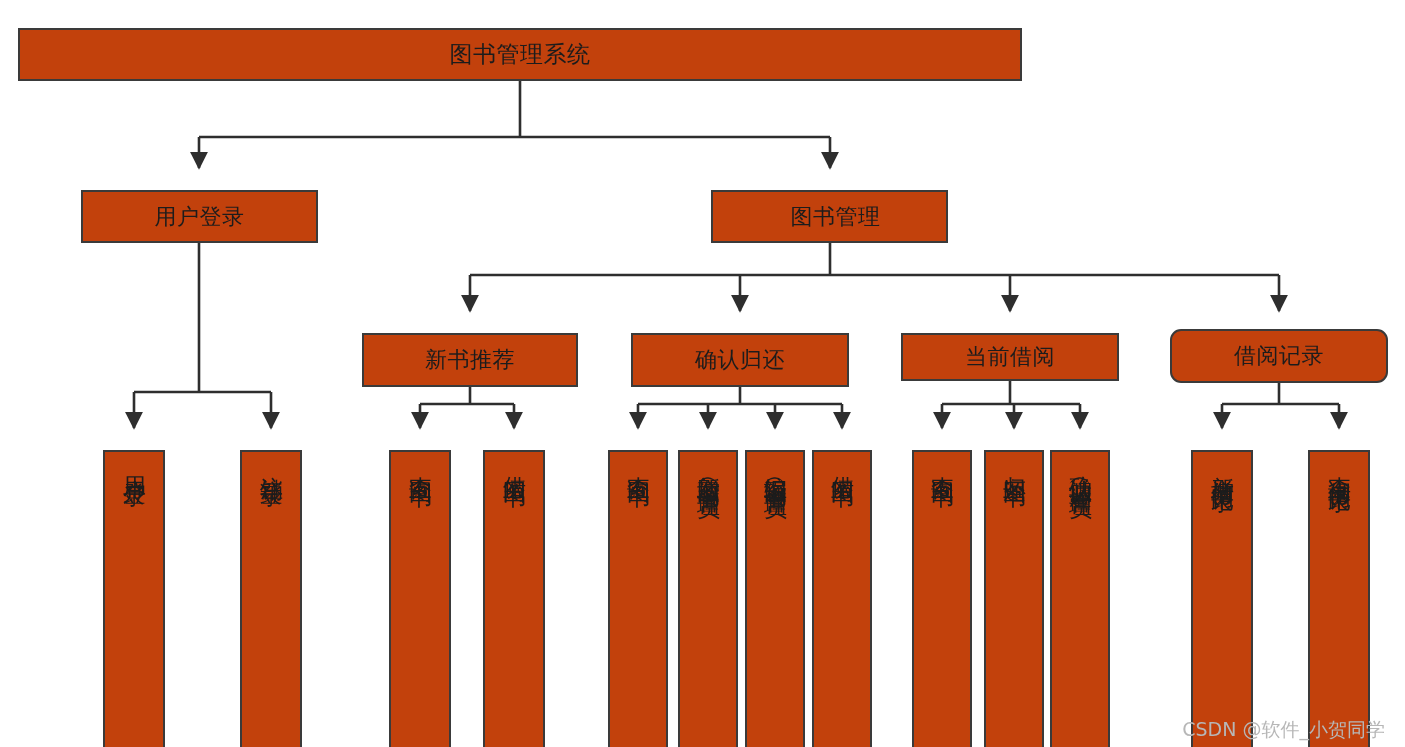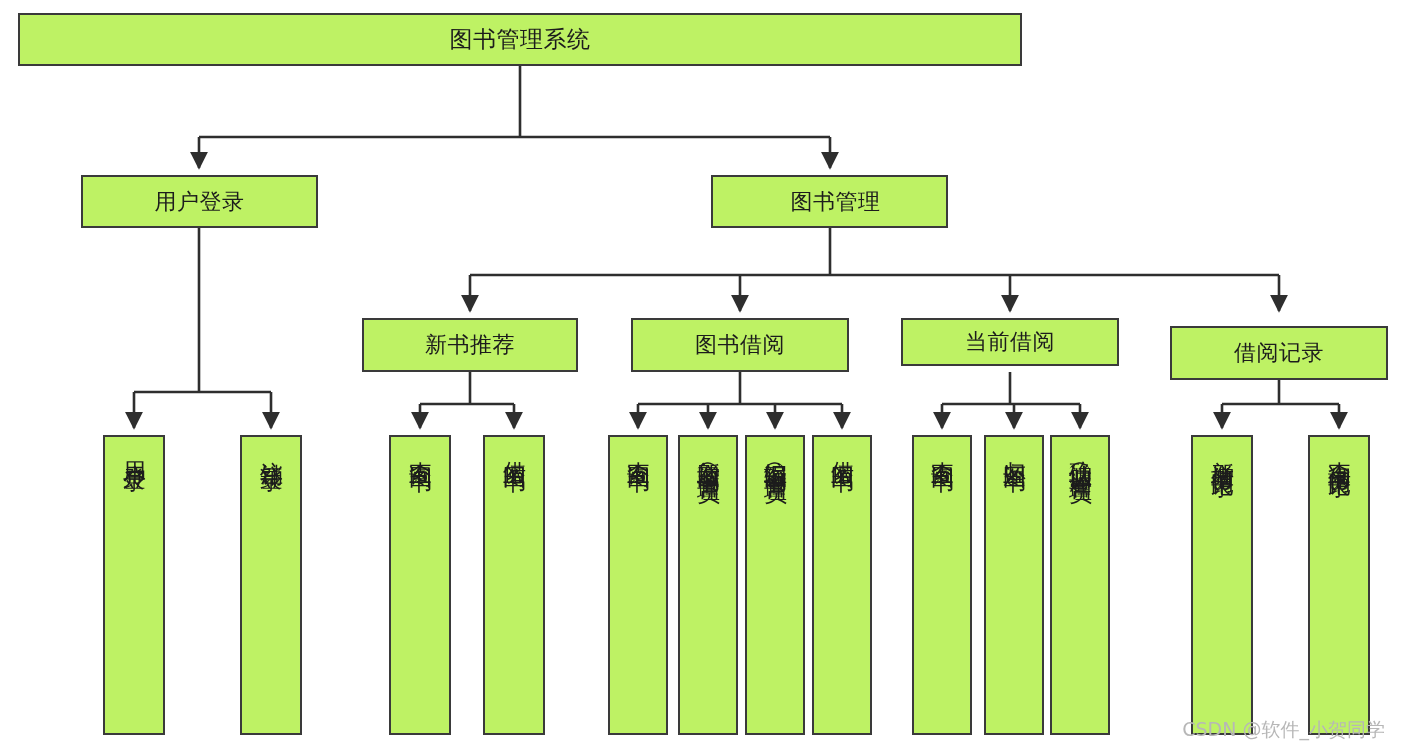"图书管理系统" .node { background: #bef264 -> #c2410c; margin-top: none -> 15px }
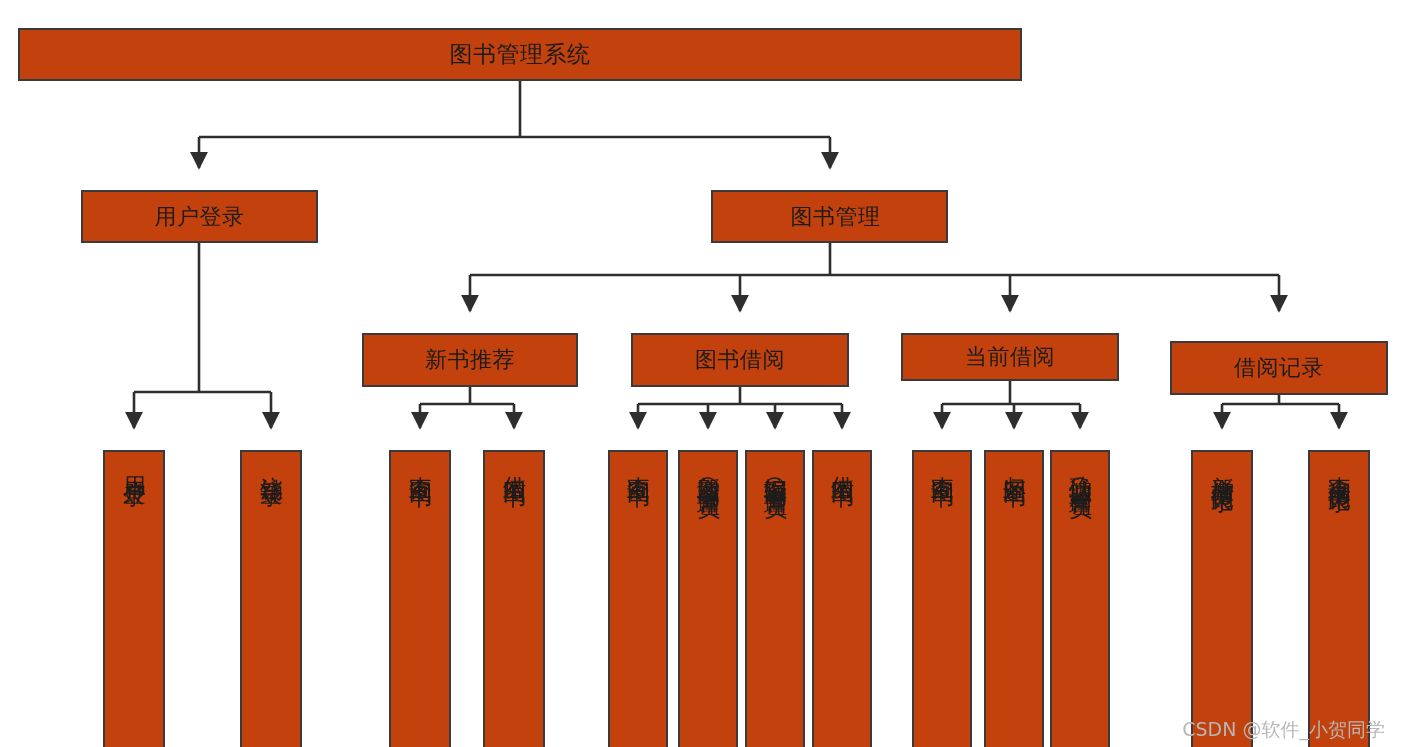"图书借阅" span.label { text: 图书借阅 -> 确认归还 }
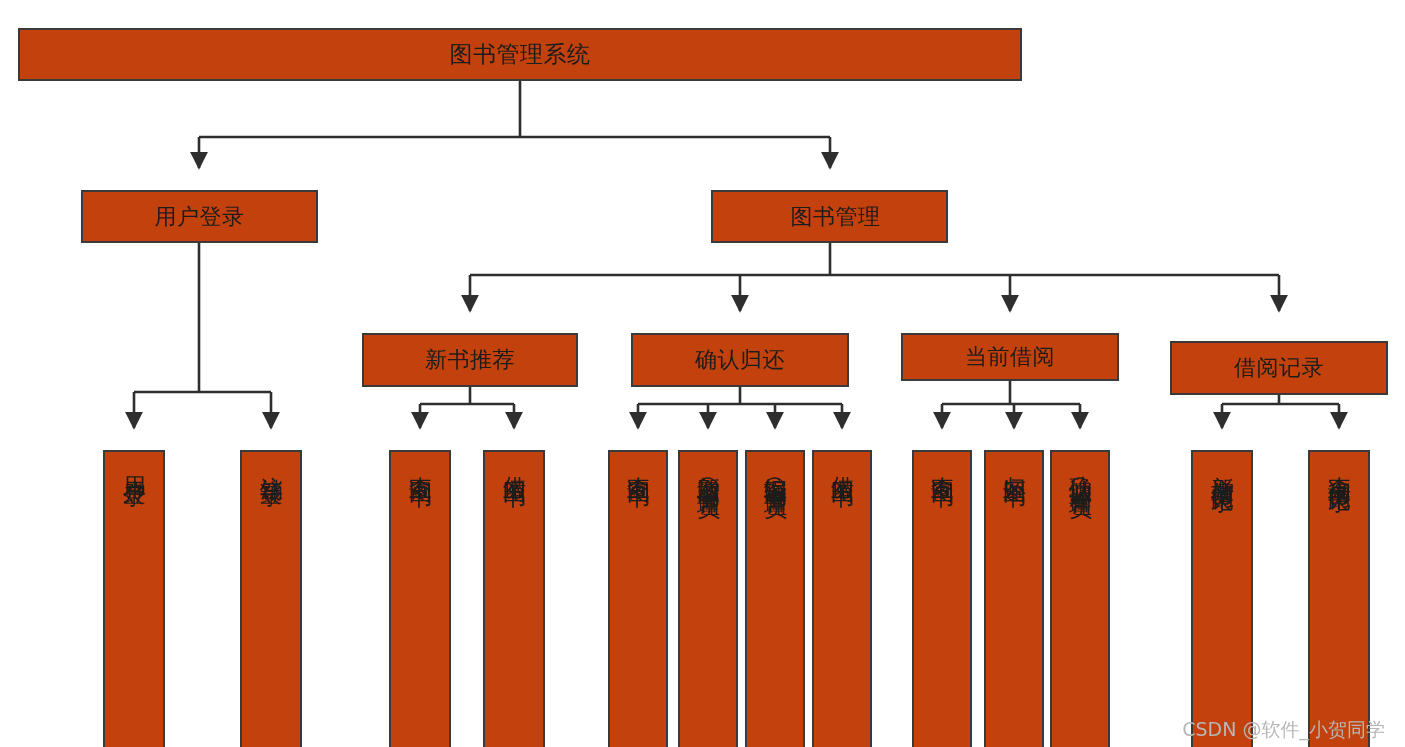"借阅记录" div.node { border-radius: none -> 11px; top: 326px -> 314px }
